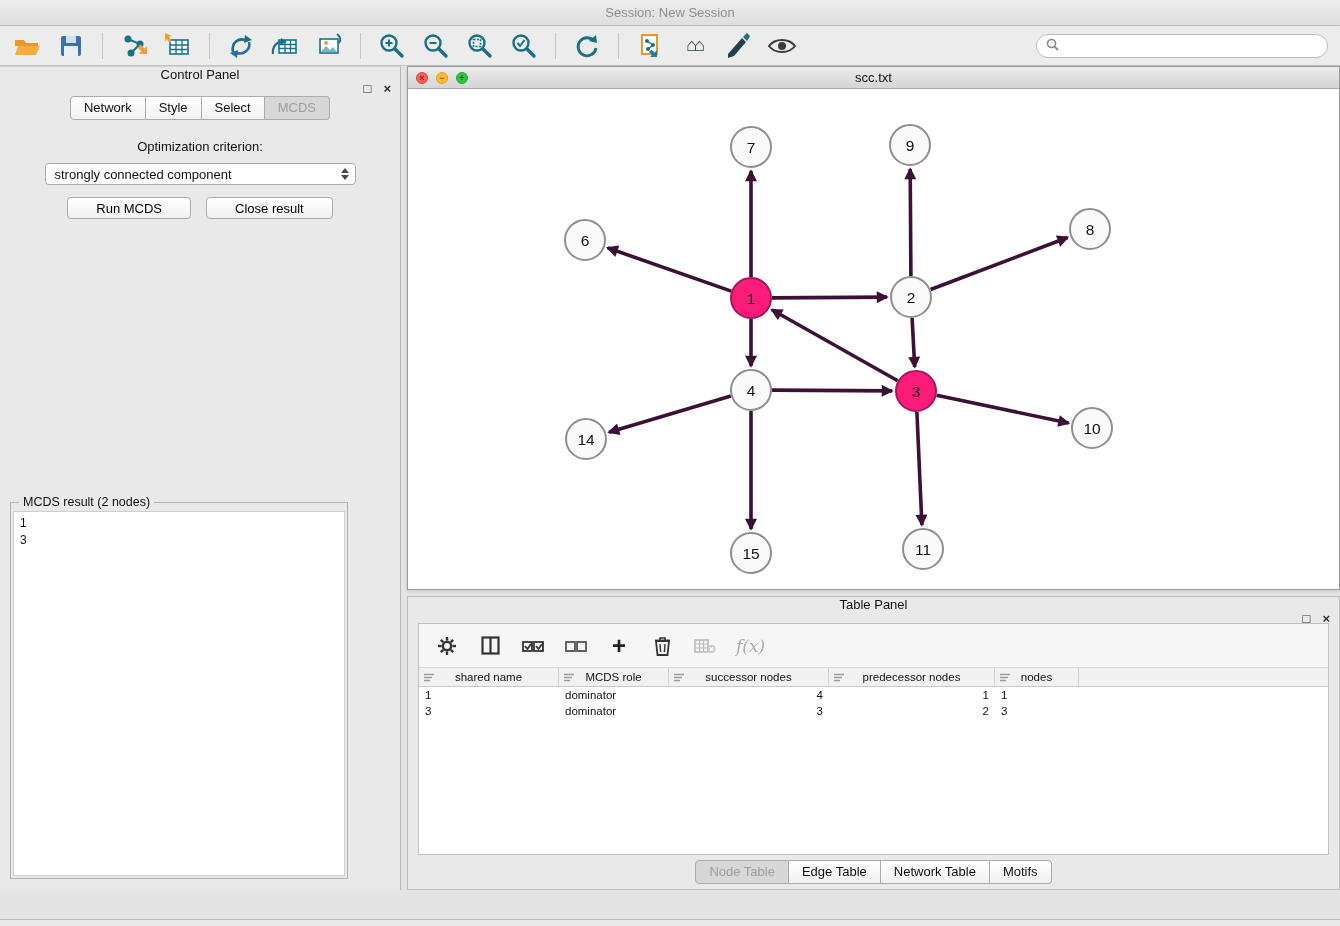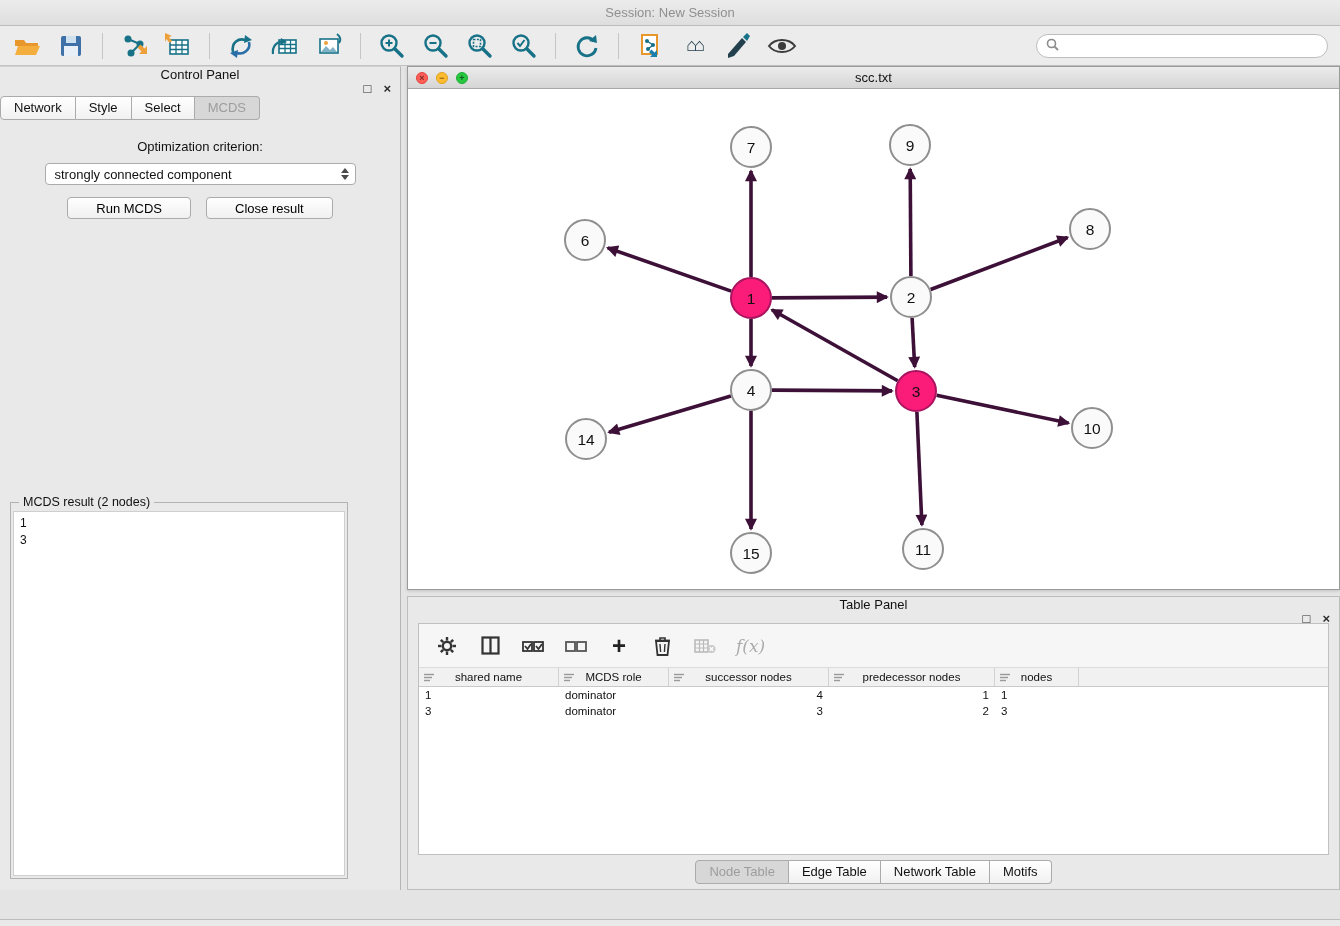"Network" .seg-tabs { justify-content: none -> center }
